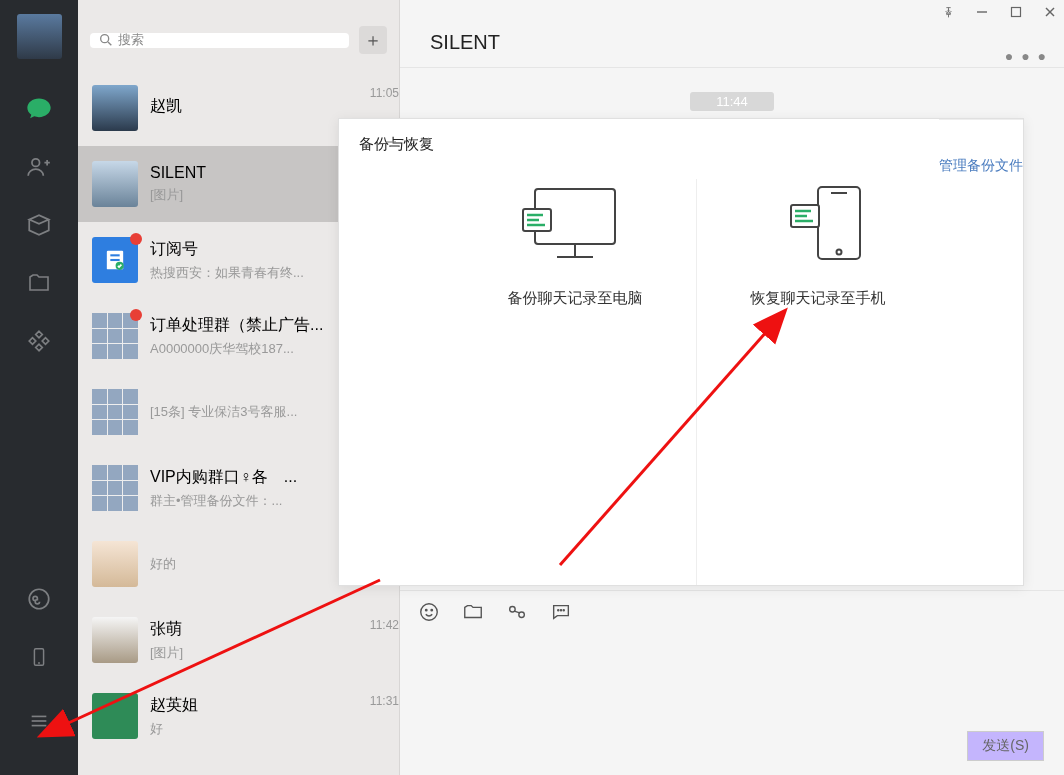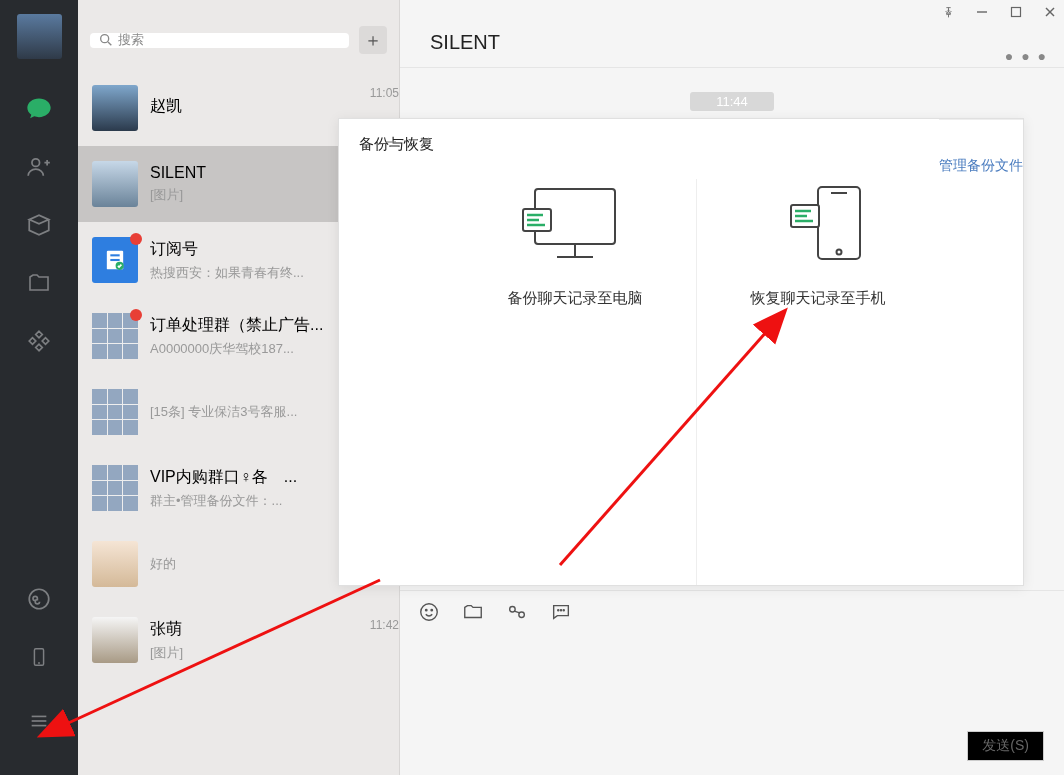"赵英姐" div.chat-item { html: none -> <div> <div></div> <div> <div>赵英姐</div> <div>好</div> </div> <div>11:31</div> </div> }
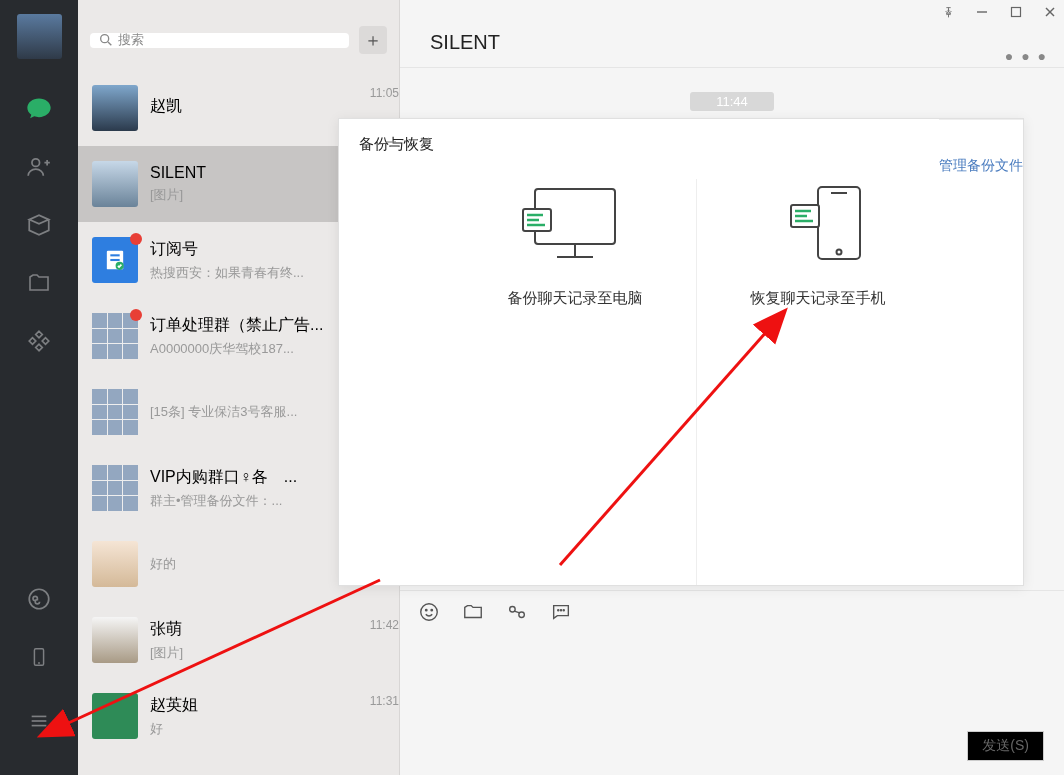"发送(S)" .send-btn { background: #000000 -> #c4b5fd }
